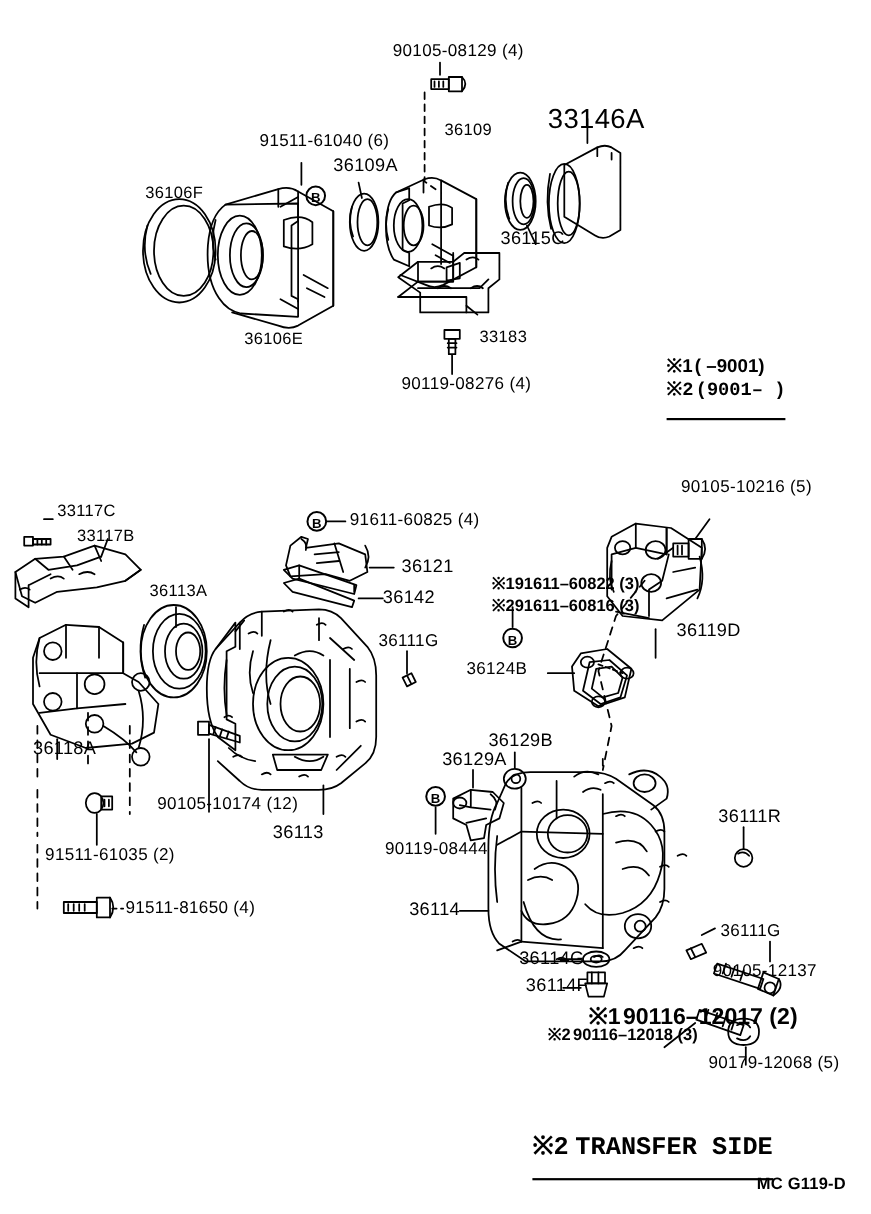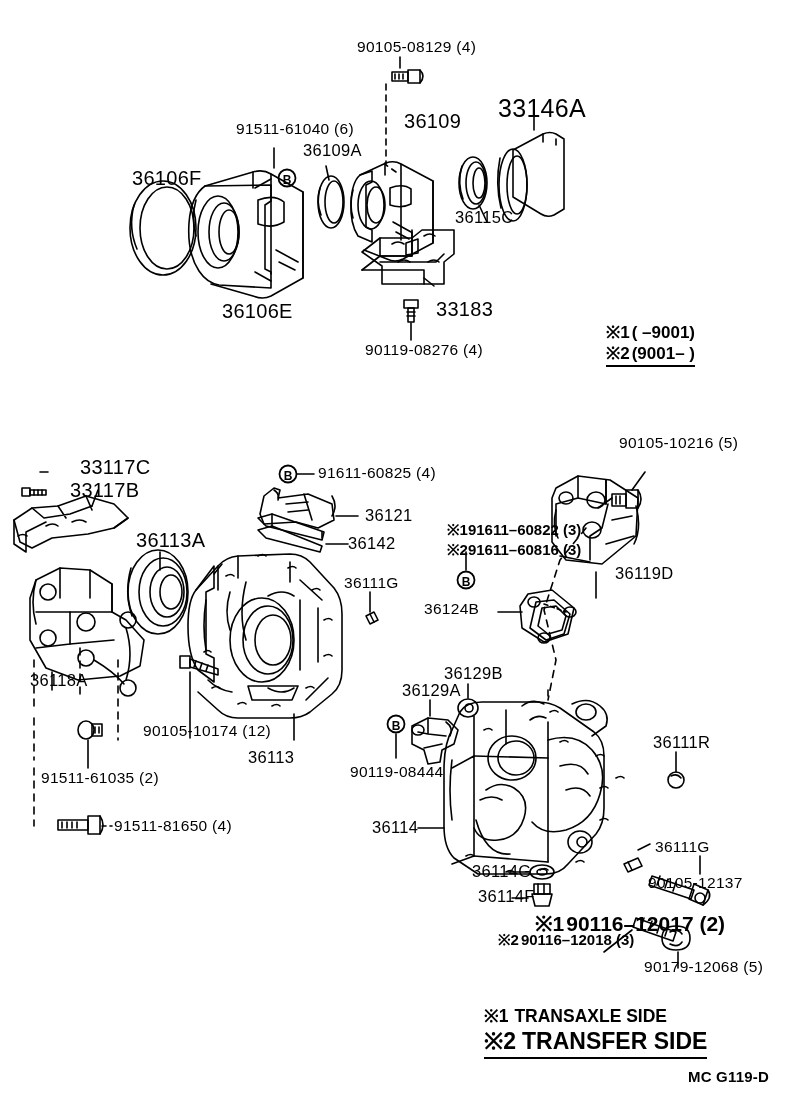"36109" .s18 { font-size: 20px -> 15px }
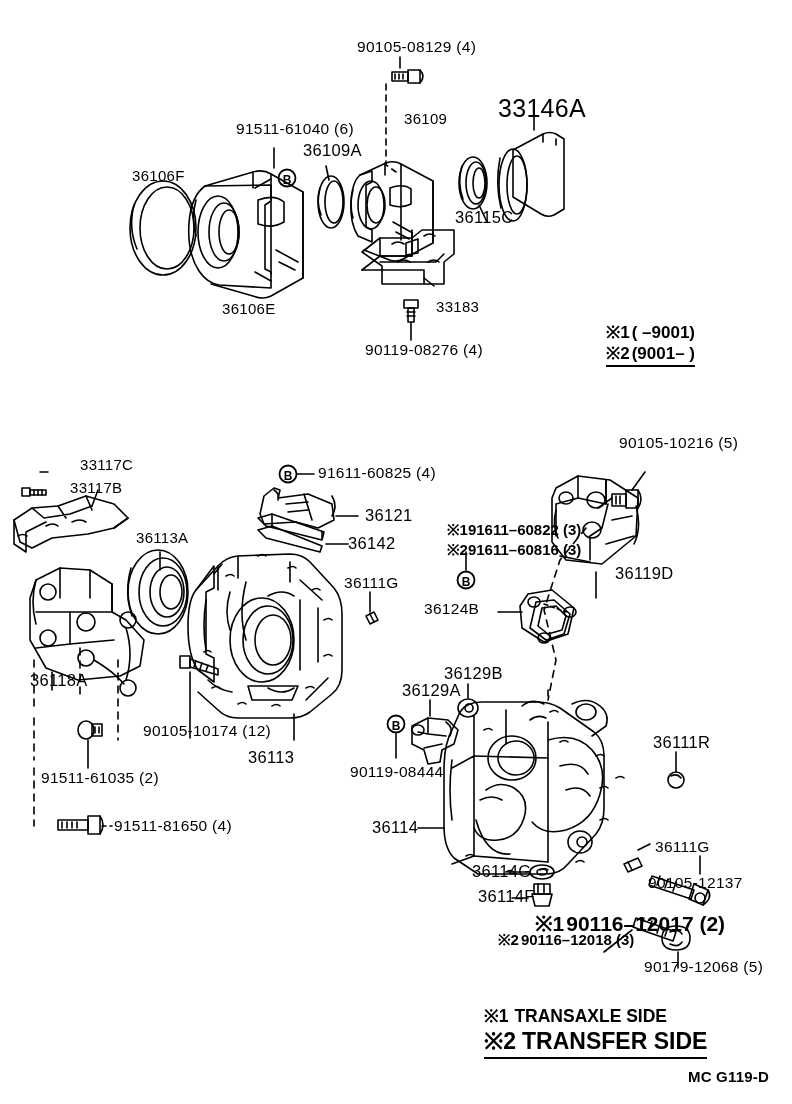"※2(9001– )" .underline { font-family: none -> Liberation Mono, monospace; padding-bottom: 1px -> 15px }
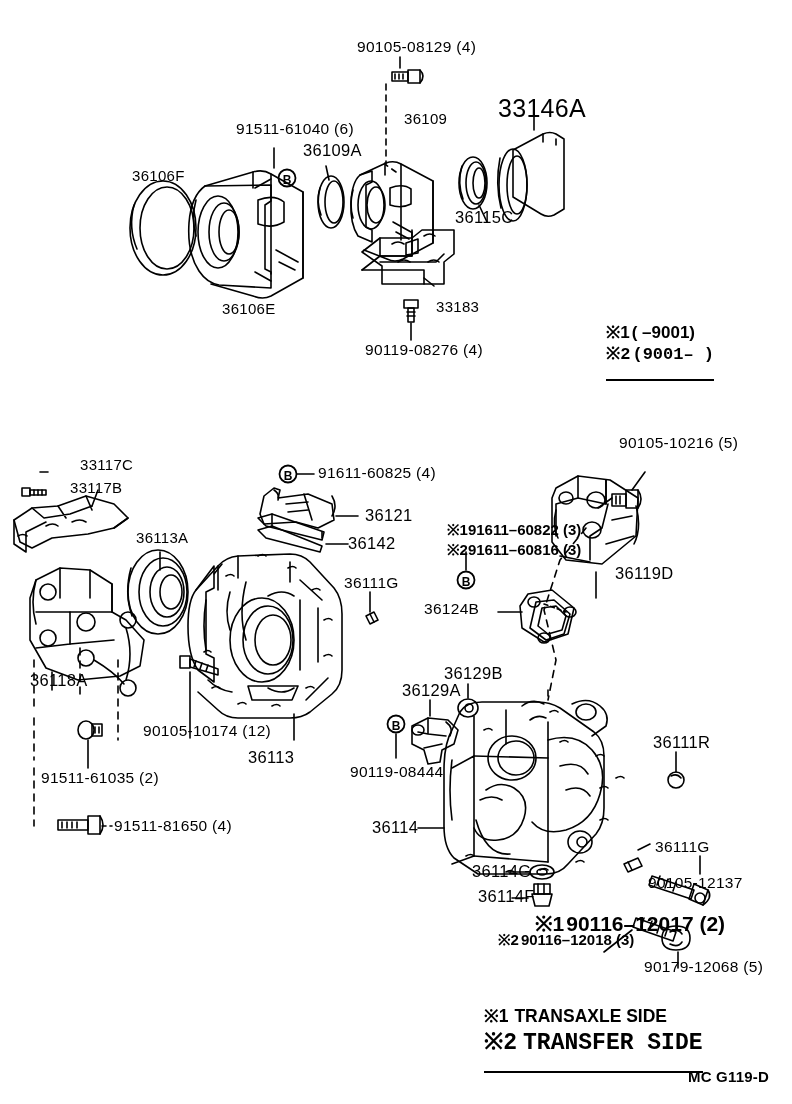"33117C" div.lbl { margin-left: 28px -> none }
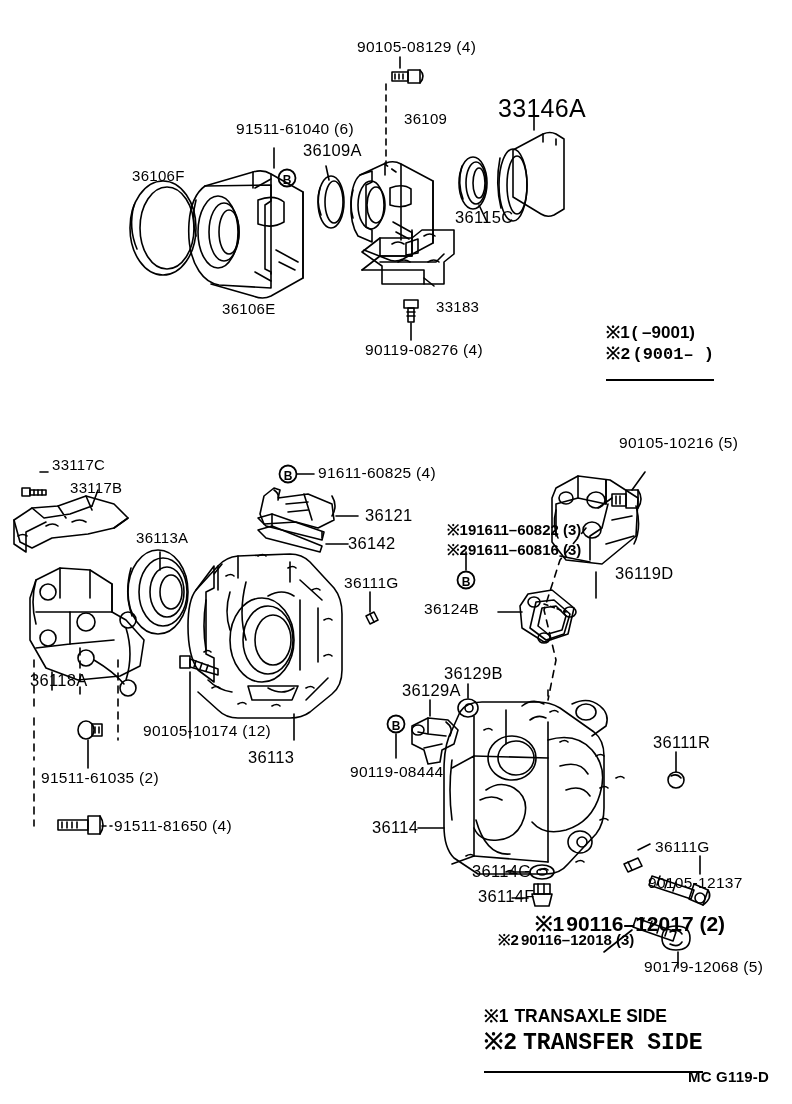"※1 TRANSAXLE SIDE" div.note { html: <div> <span>※1</span><span>TRANSAXLE SIDE</span> </div> -> none }
